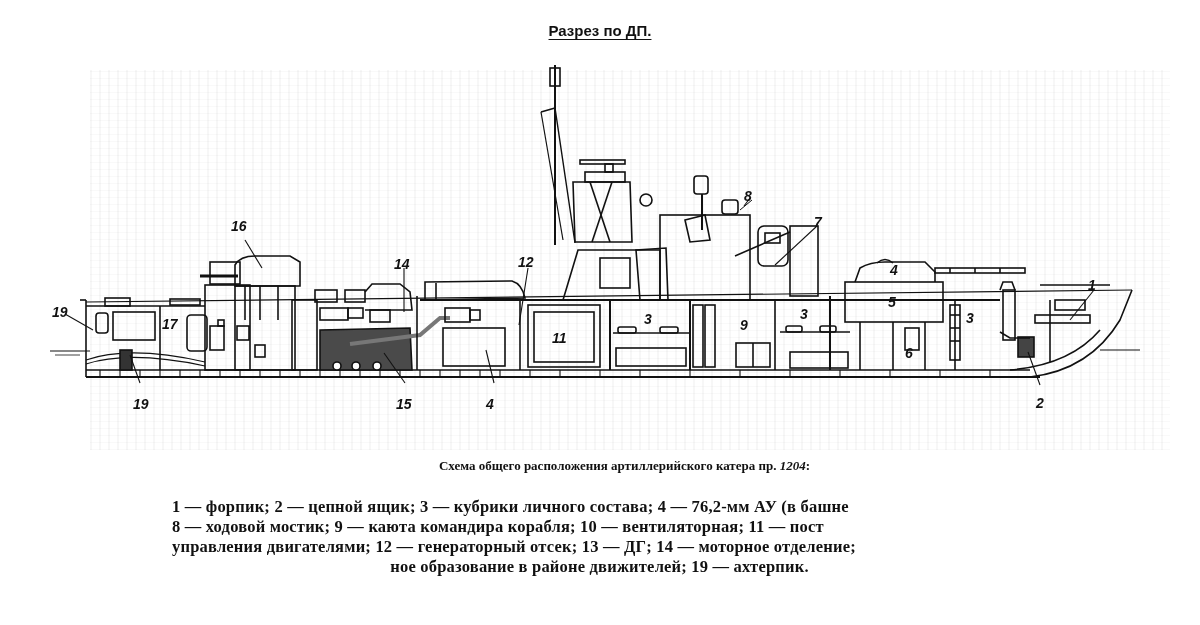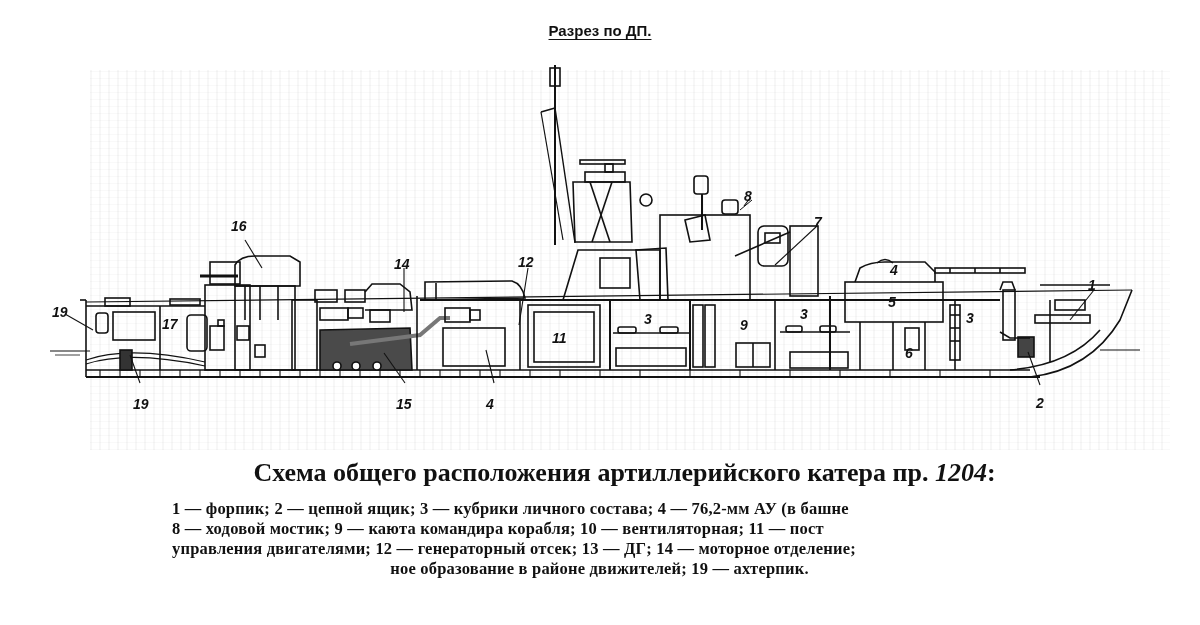"Схема общего расположения" .cap-title { font-size: 26px -> 13px; margin: 0 0 11px 0 -> 0 0 0 0 }
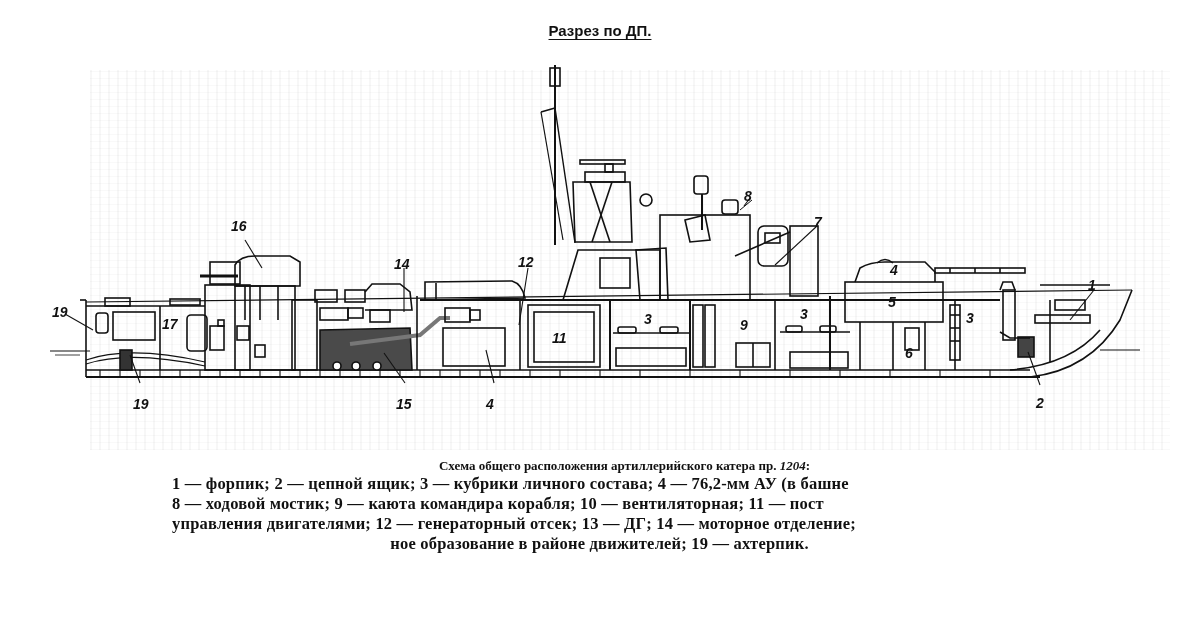"1 — форпик; 2 —" .cap-body { margin-top: none -> 23px }
